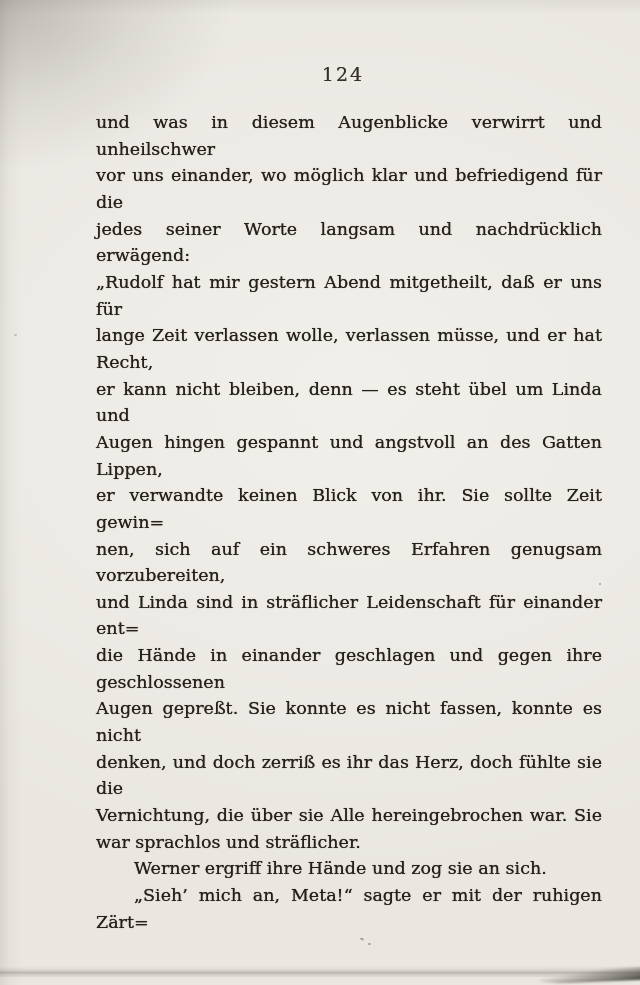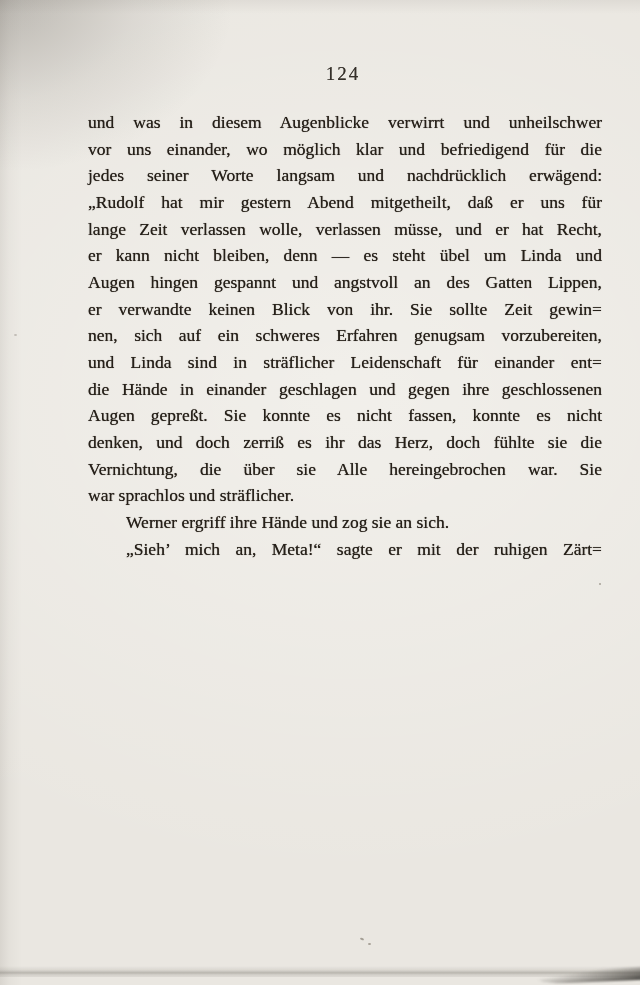"124" .page { font-family: Liberation Serif, serif -> none }
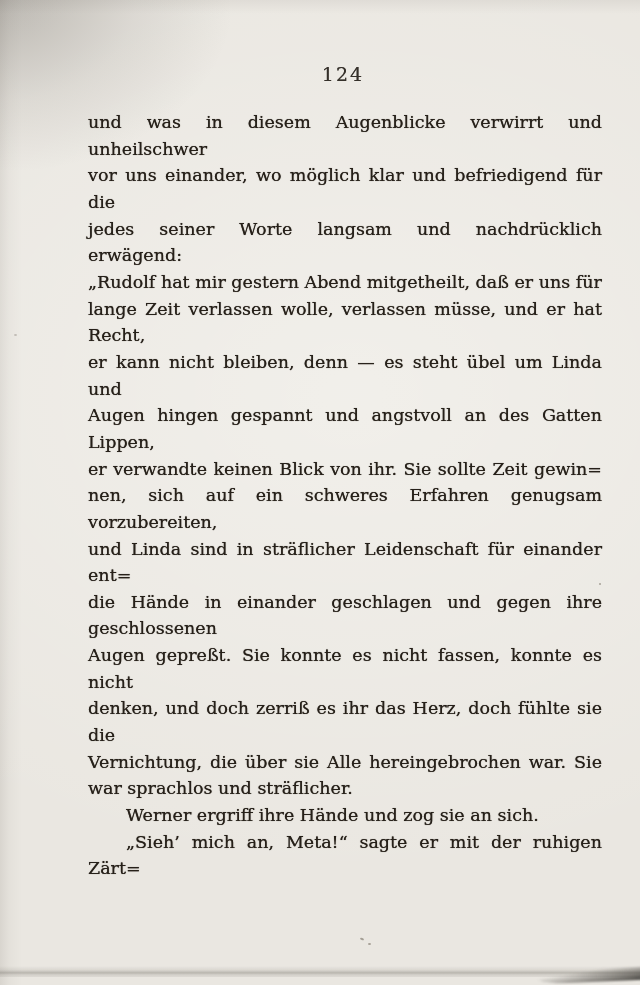"und was in diesem Augenblicke" .line { margin-left: none -> 8px }
